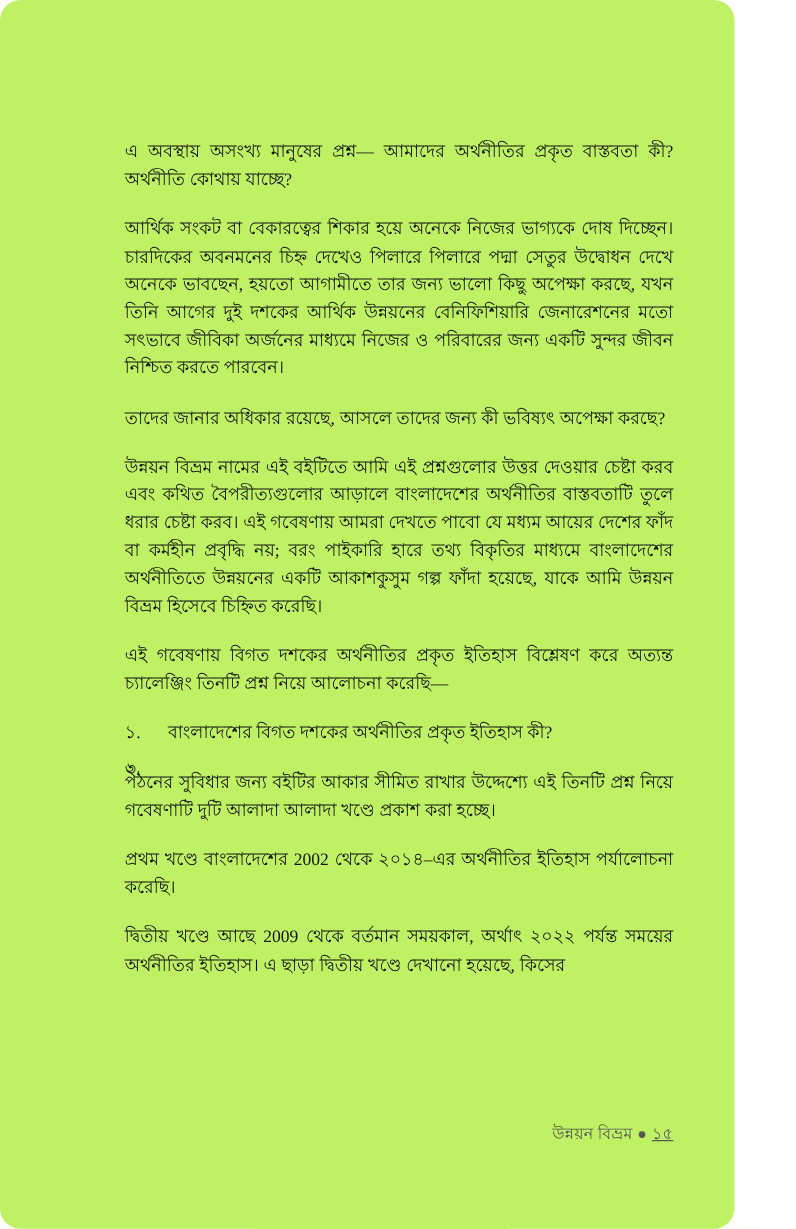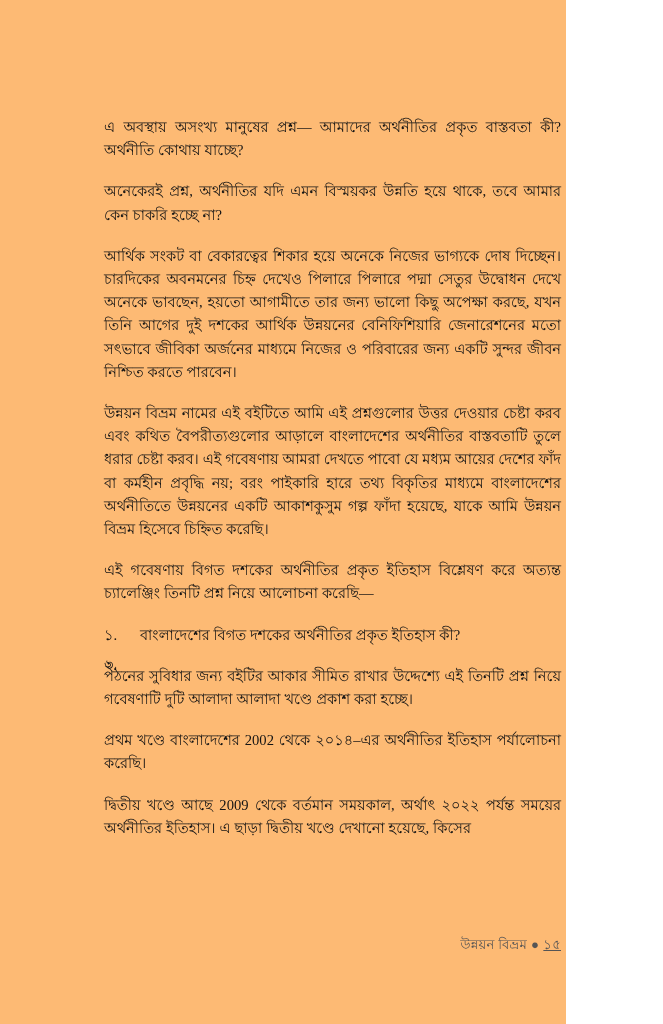"এ অবস্থায় অসংখ্য মানুষের প্রশ্ন—" #page { background: #fdba74 -> #bef264; border-radius: none -> 17px; width: 566px -> 612px }
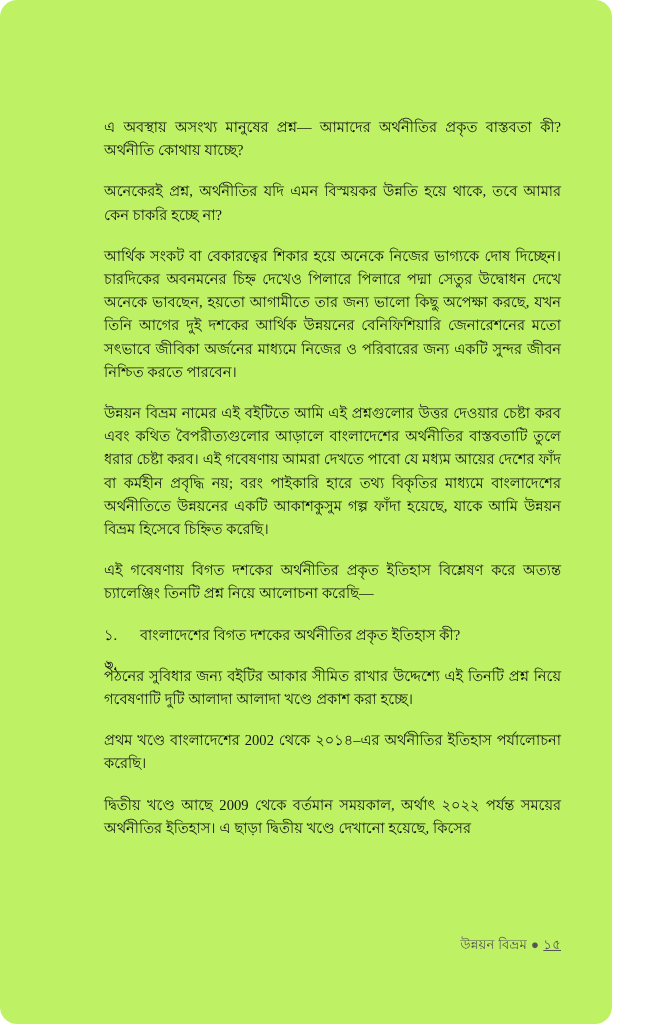"অনেকেরই প্রশ্ন, অর্থনীতির যদি এমন" p.para { html: <p>অনেকেরই প্রশ্ন, অর্থনীতির যদি এমন বিস্ময়কর উন্নতি হয়ে থাকে, তবে আমার কেন চাকরি হচ্ছে না?</p> -> none }
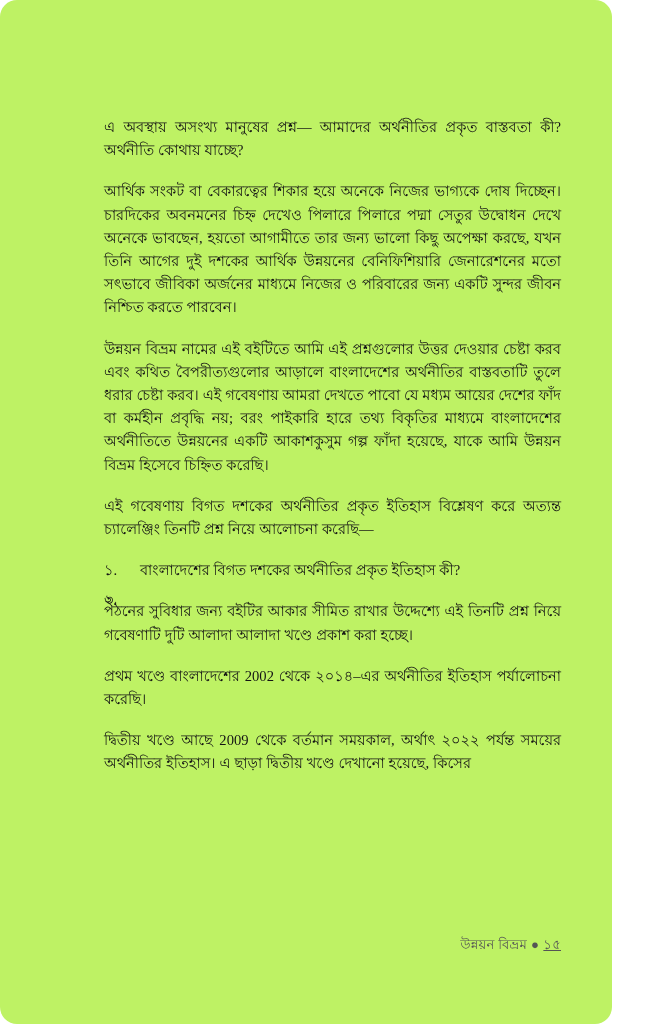"তাদের জানার অধিকার রয়েছে, আসলে" p.para { html: none -> <p>তাদের জানার অধিকার রয়েছে, আসলে তাদের জন্য কী ভবিষ্যৎ অপেক্ষা করছে?</p> }
